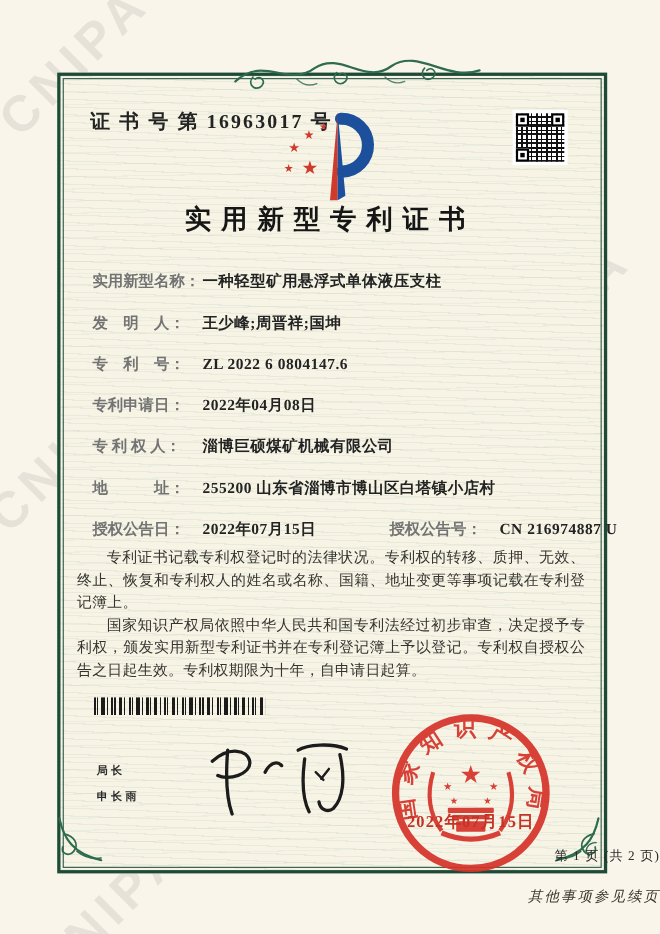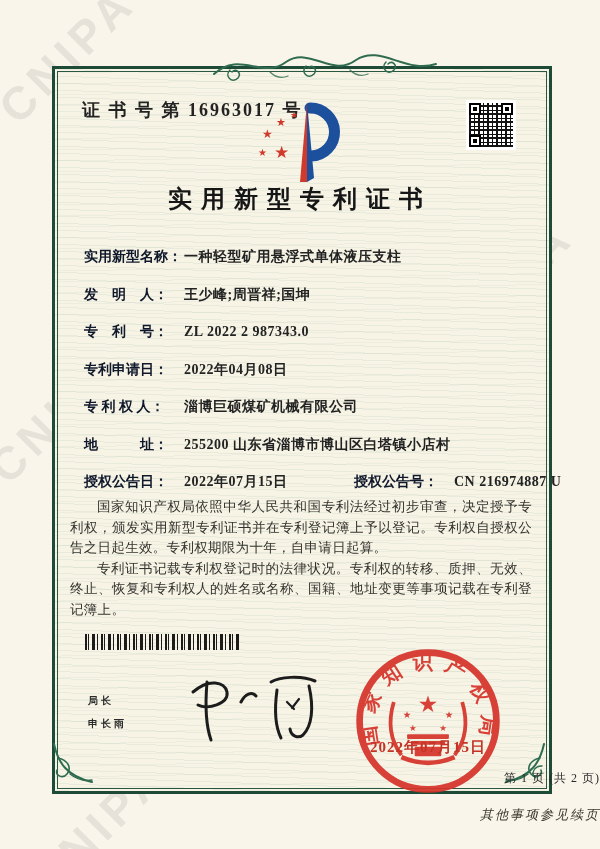"实用新型名称：" .flabel { color: #0f172a -> #737373 }
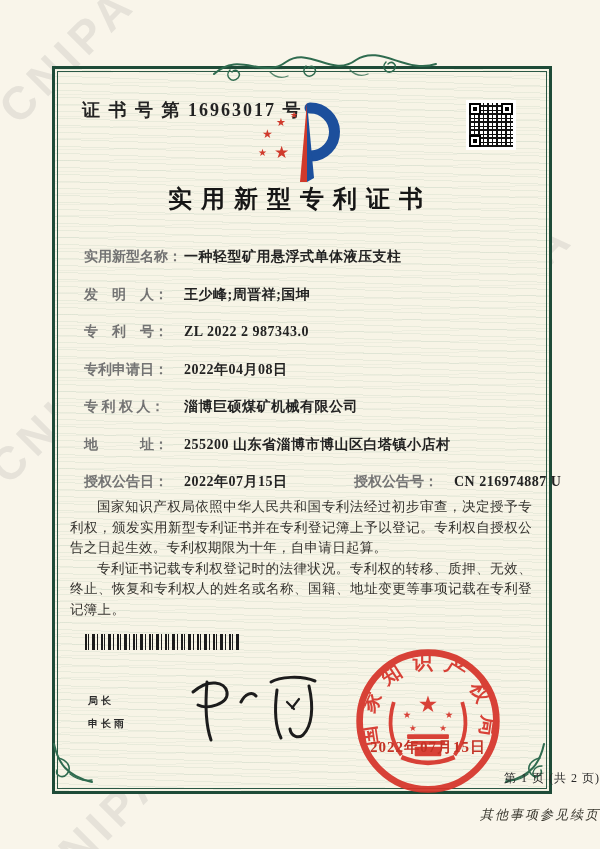"ZL 2022 2 987343.0" span.fvalue { text: 2 987343.0 -> 6 0804147.6 }
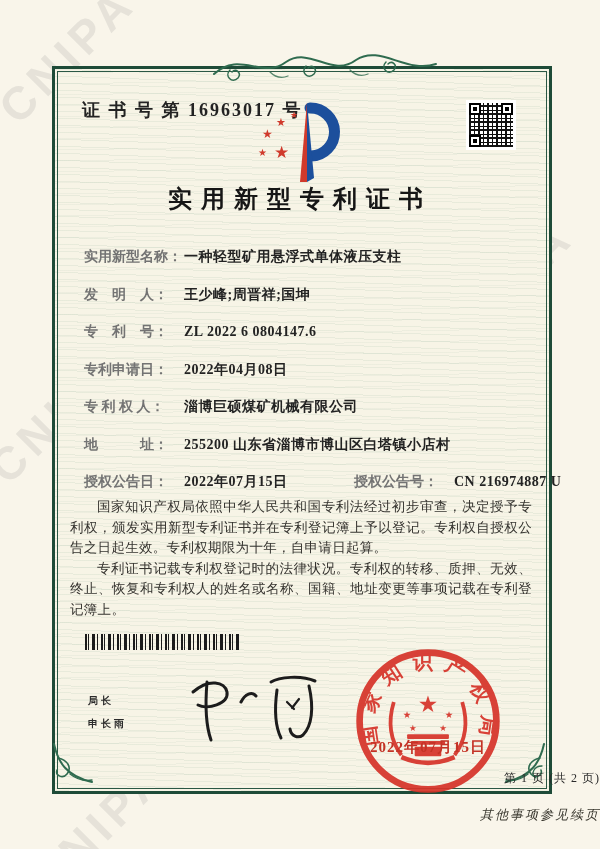"国家知识产权局依照中华人民共和国专利法经过初步审查，决定授予专利权，颁发实用新型" p { order: before "专利证书记载专利权登记时的法律状况。专利权的转移、质押、无效、终止、恢复和专利权" -> after "专利证书记载专利权登记时的法律状况。专利权的转移、质押、无效、终止、恢复和专利权" }
